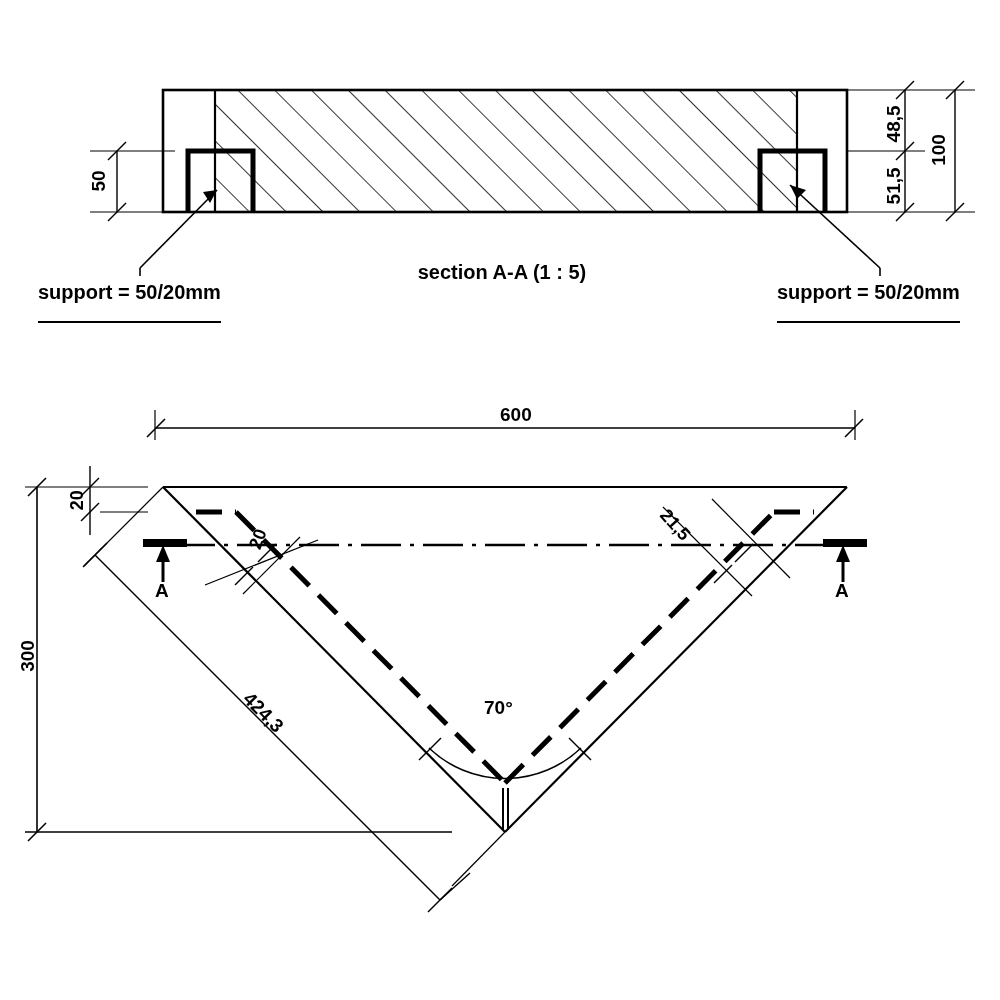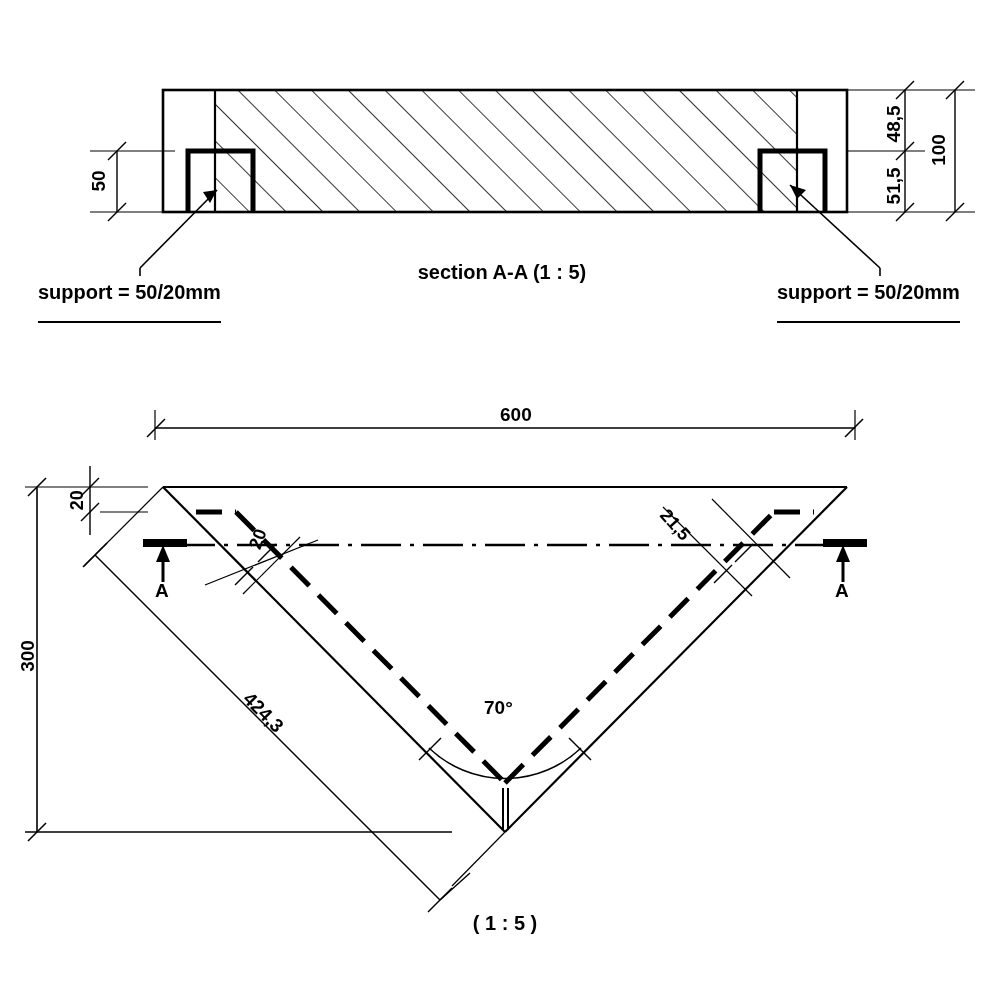"( 1 : 5 )" div.lbl { html: <div>( 1 : 5 )</div> -> none }
